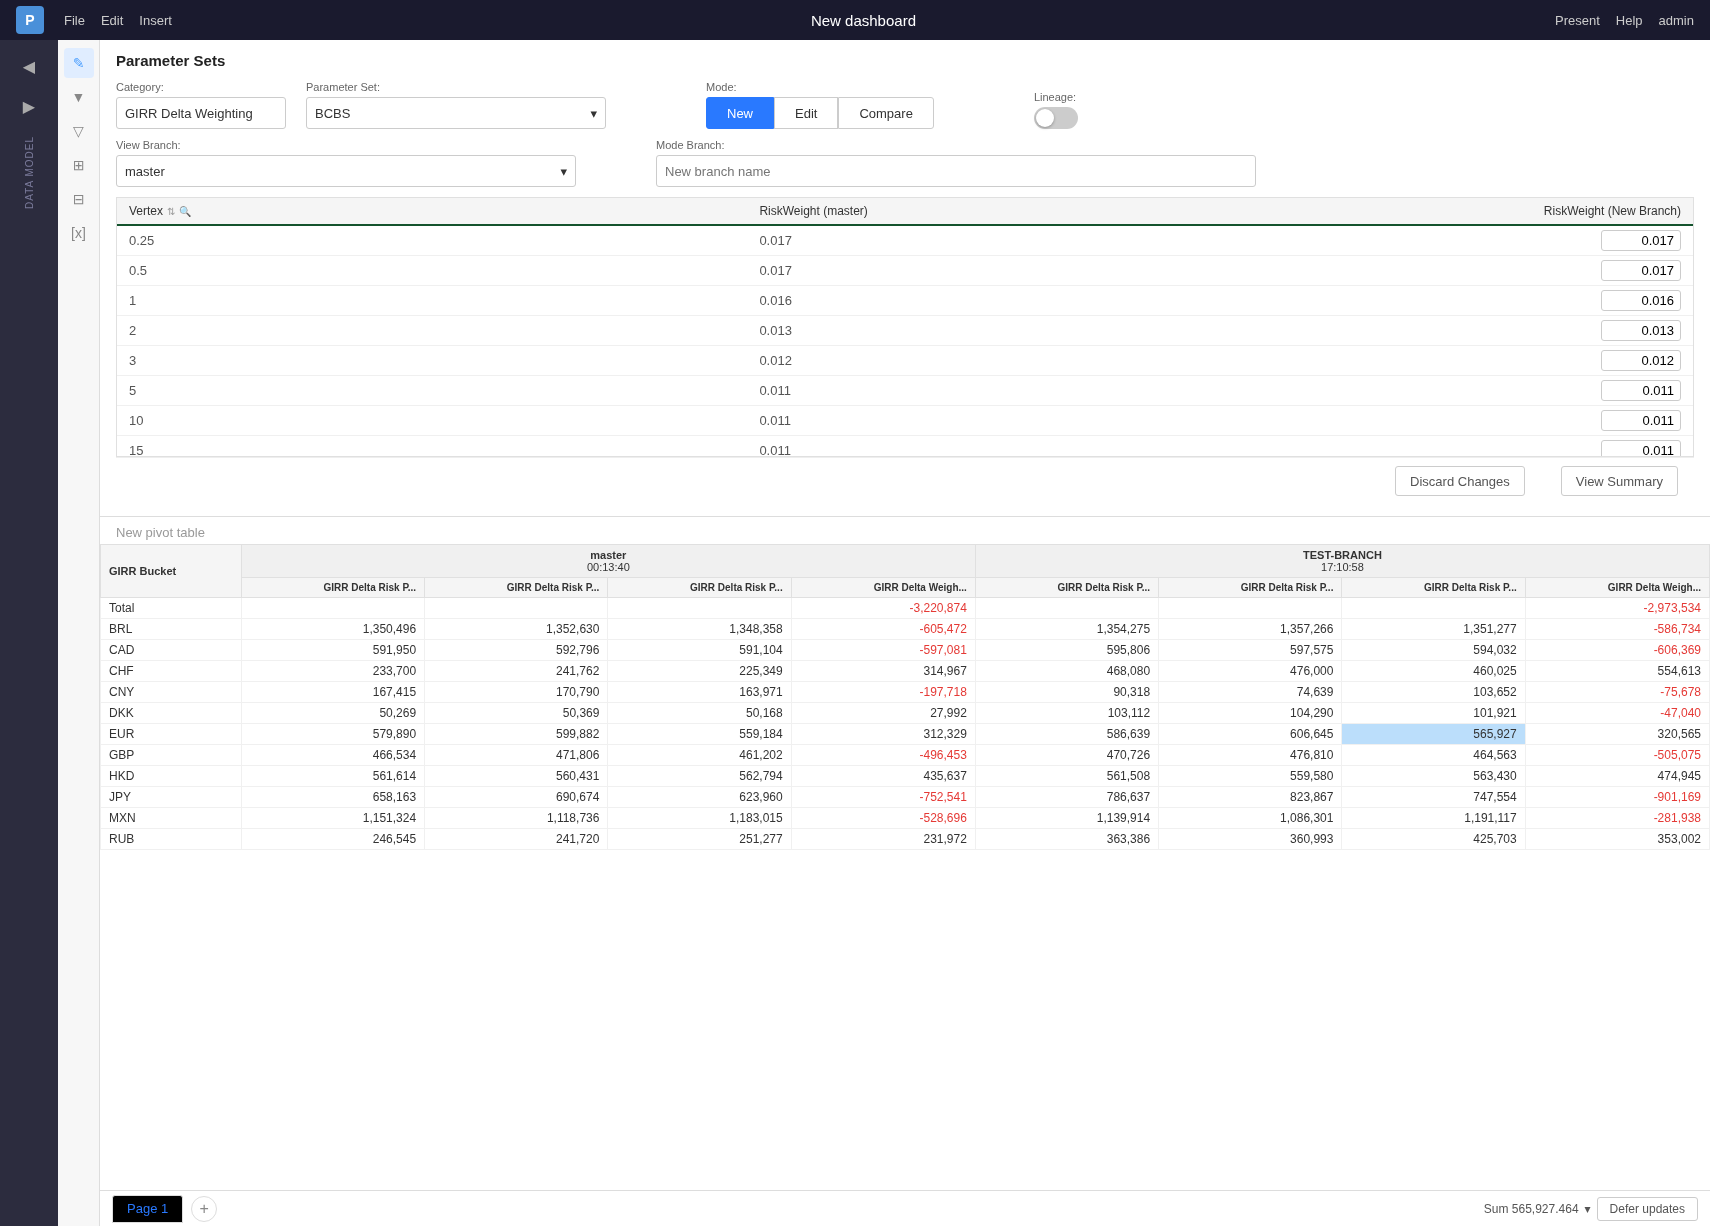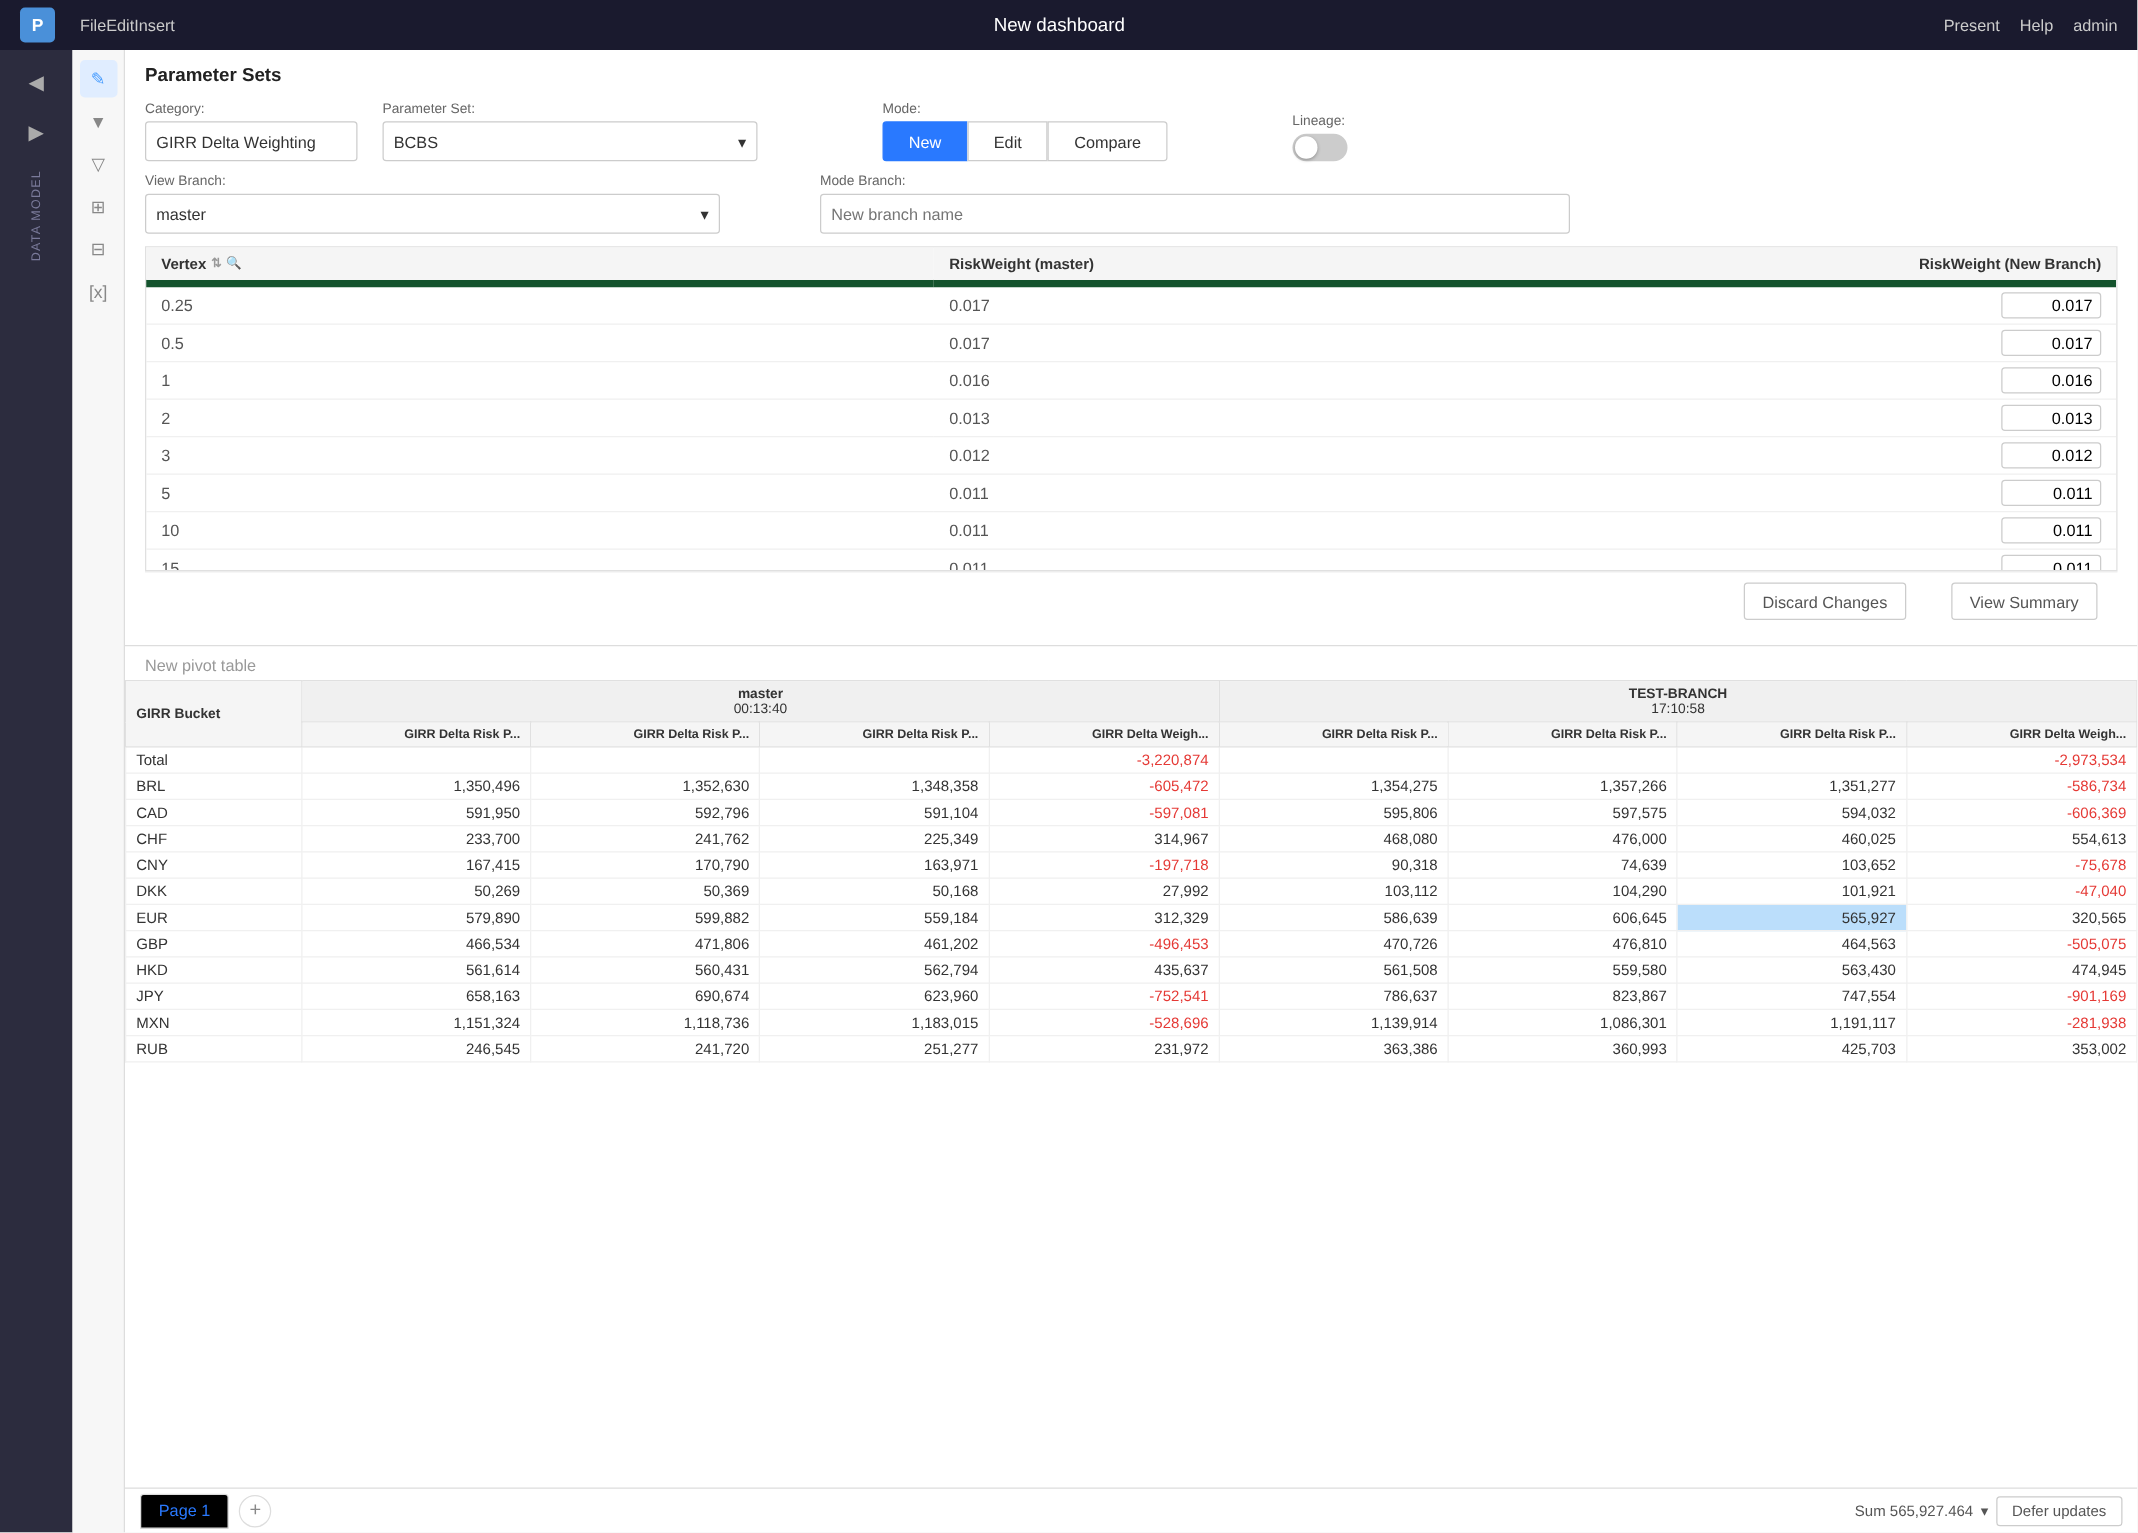"File" .topbar-menu { gap: none -> 16px }
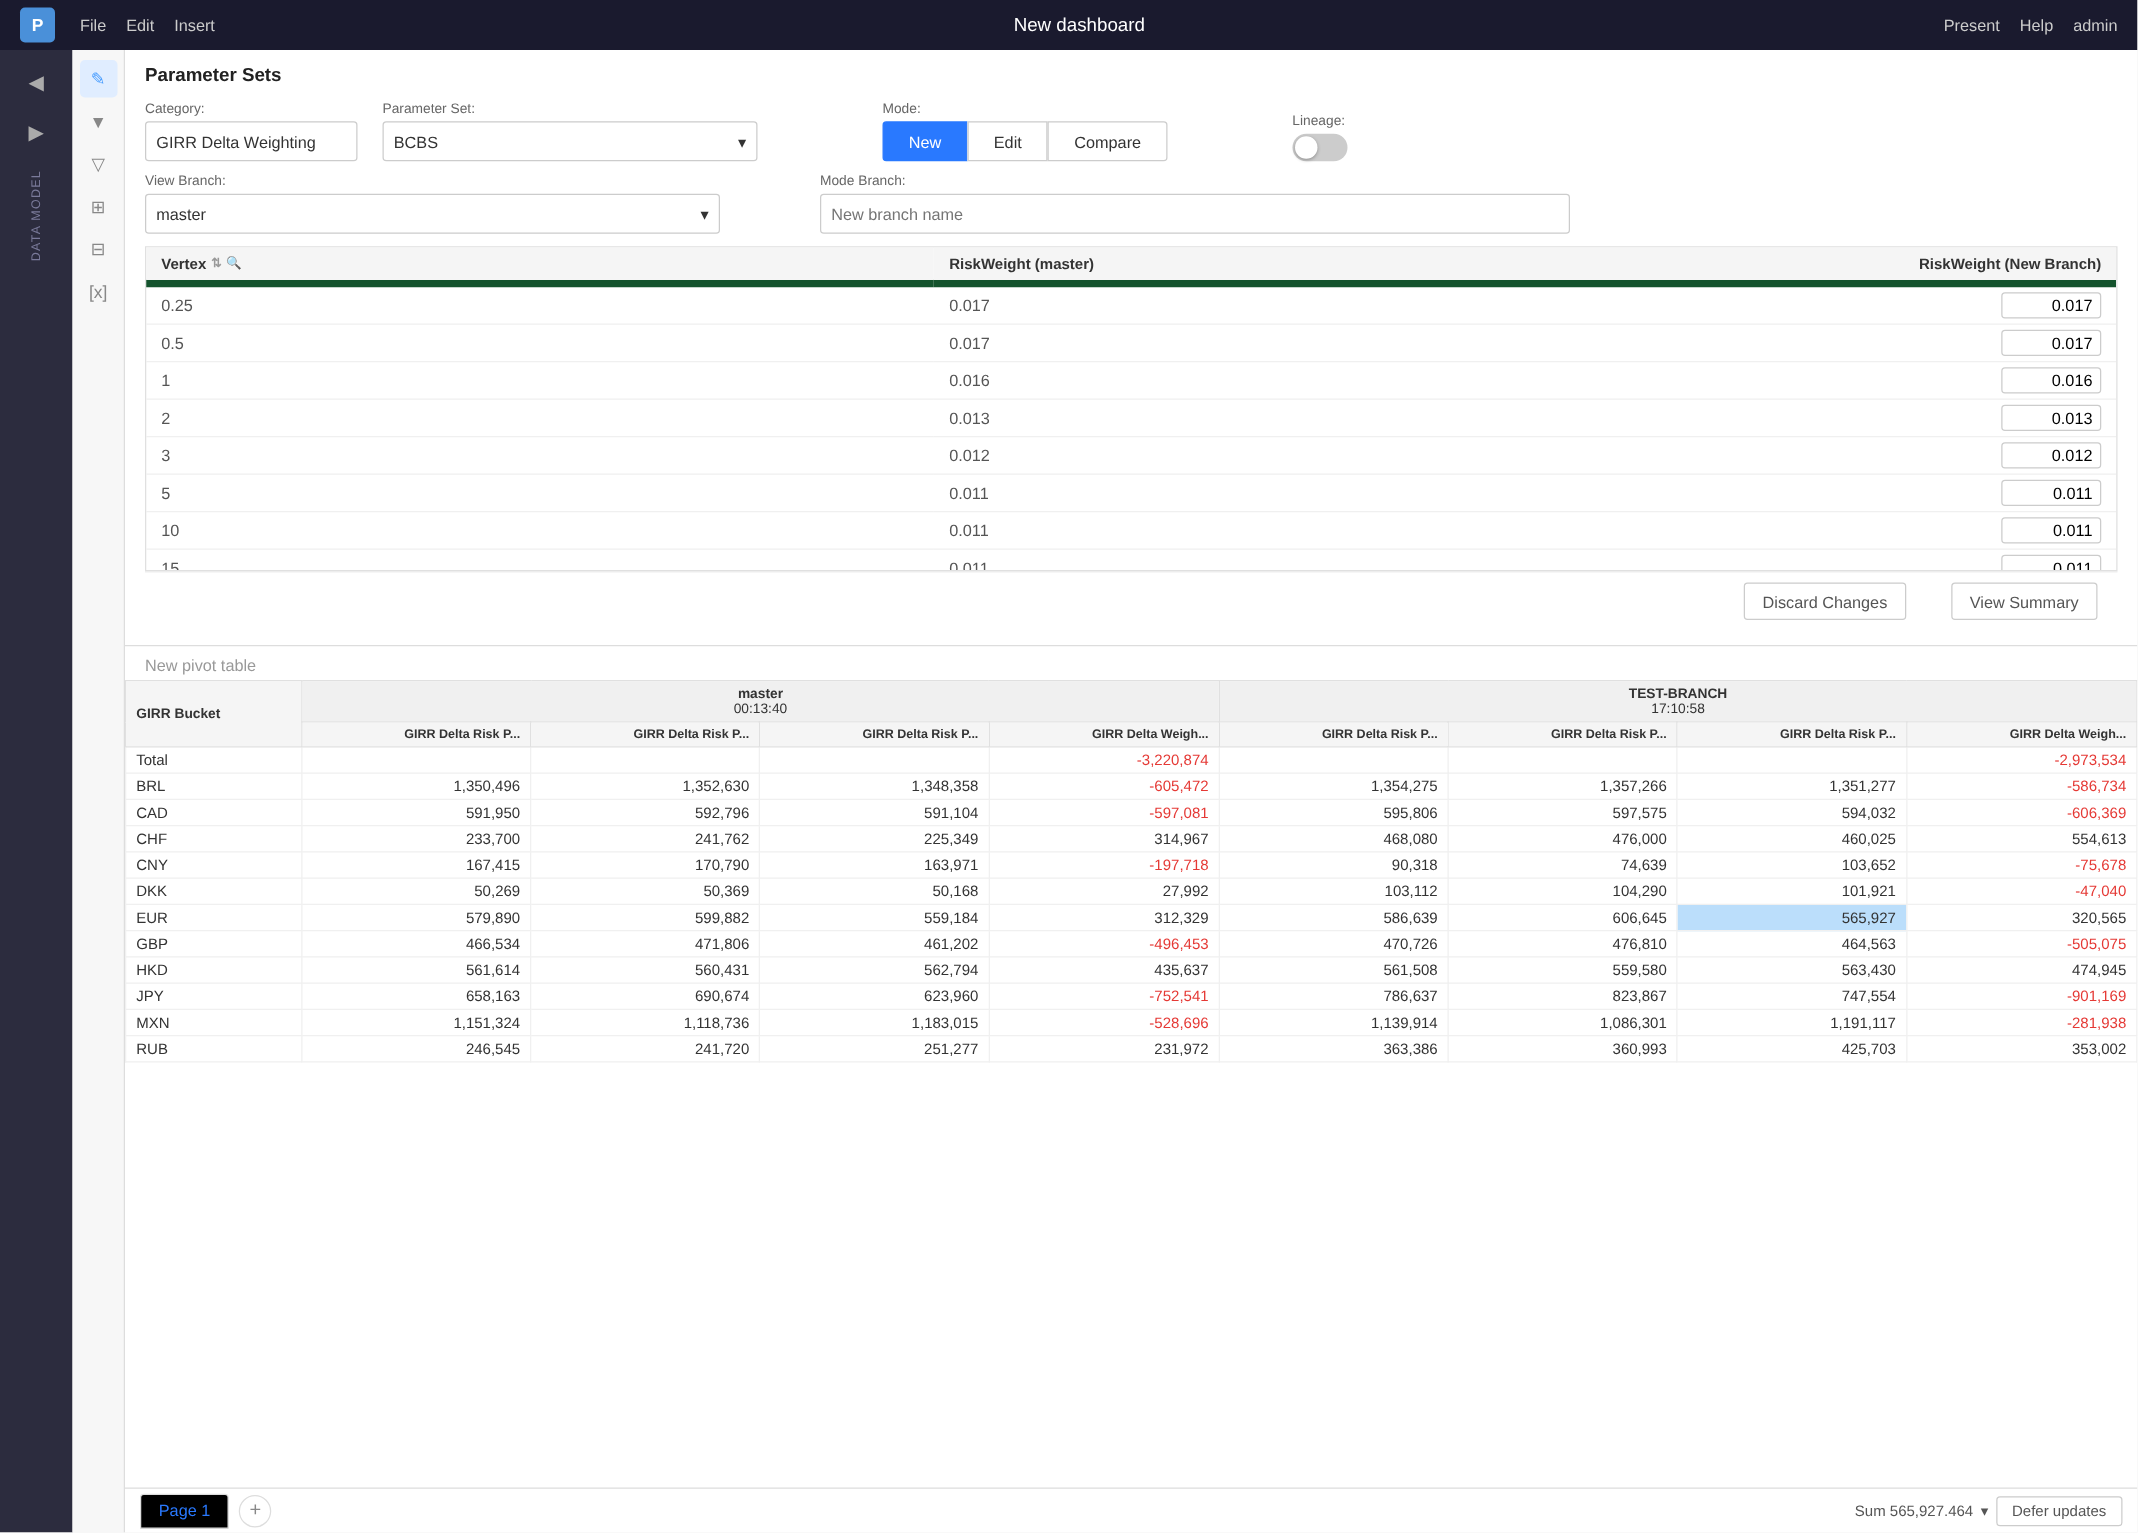"Vertex" .param-table th { border-bottom: 6px solid #14532d -> 2px solid #14532d; font-weight: 700 -> 400 }
